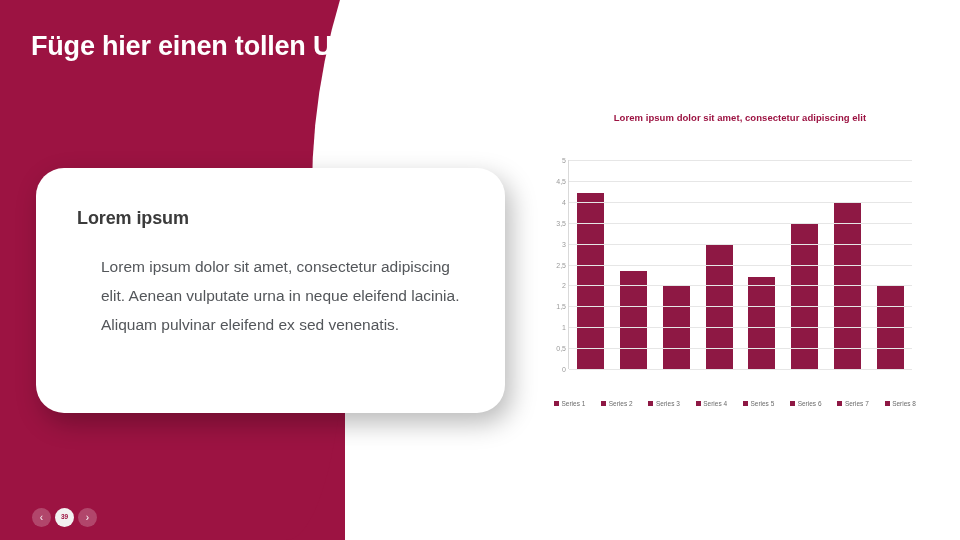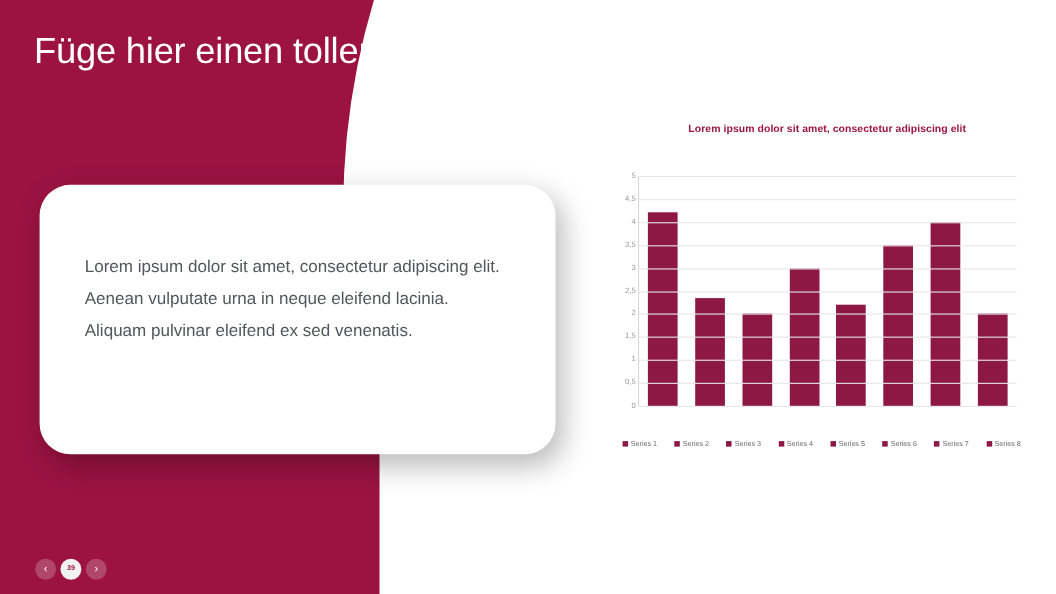"Füge hier einen tollen Untertitel" .title { font-size: 33px -> 27px; font-weight: 400 -> 700 }
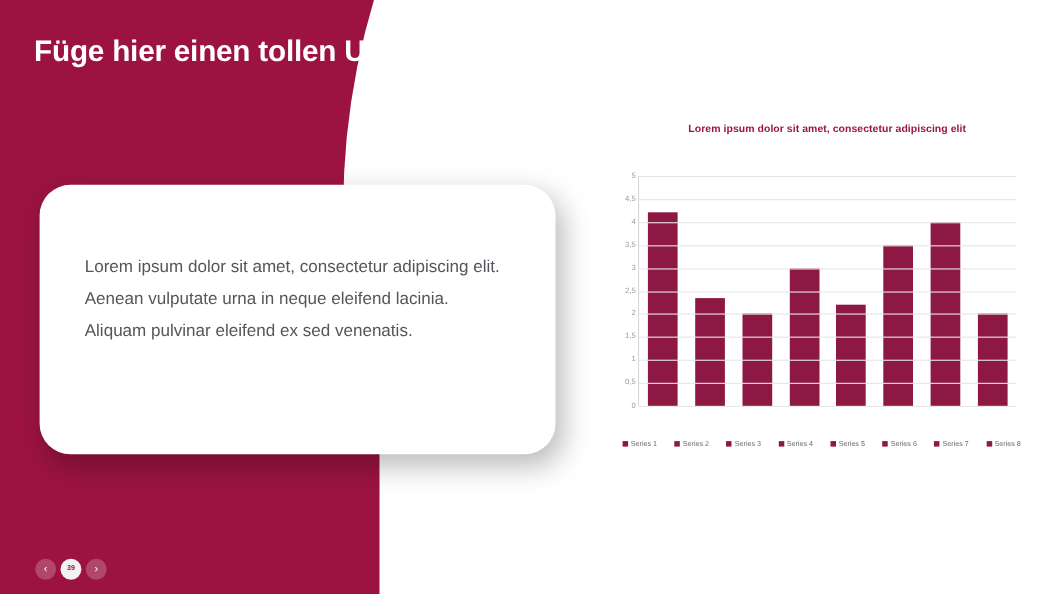"Lorem ipsum dolor sit amet, consectetur adipiscing elit" .chart { left: 552px -> 540px }
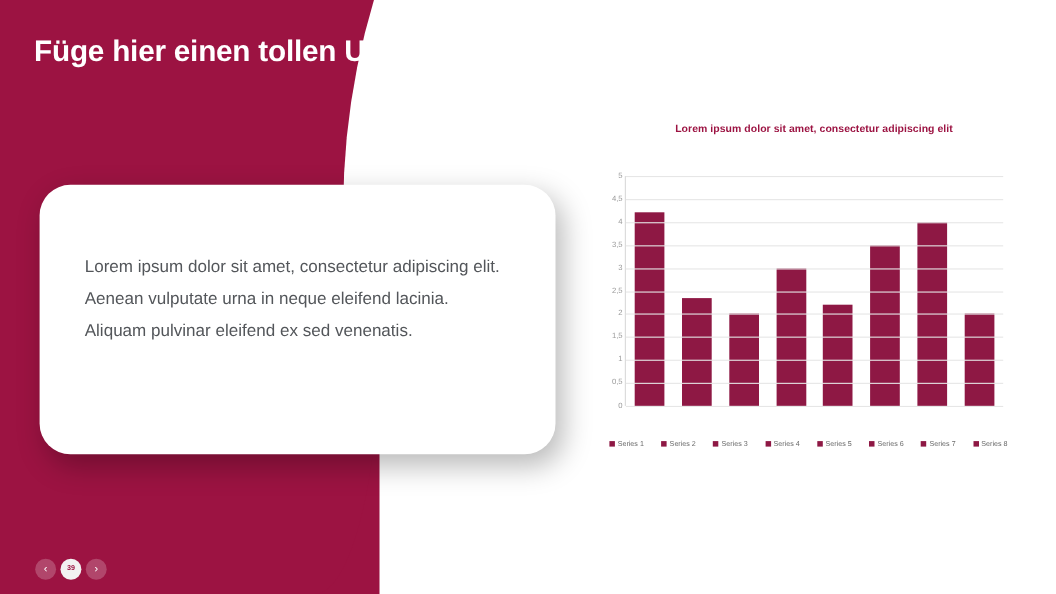"Lorem ipsum" div.card-title { html: none -> <div>Lorem ipsum</div> }
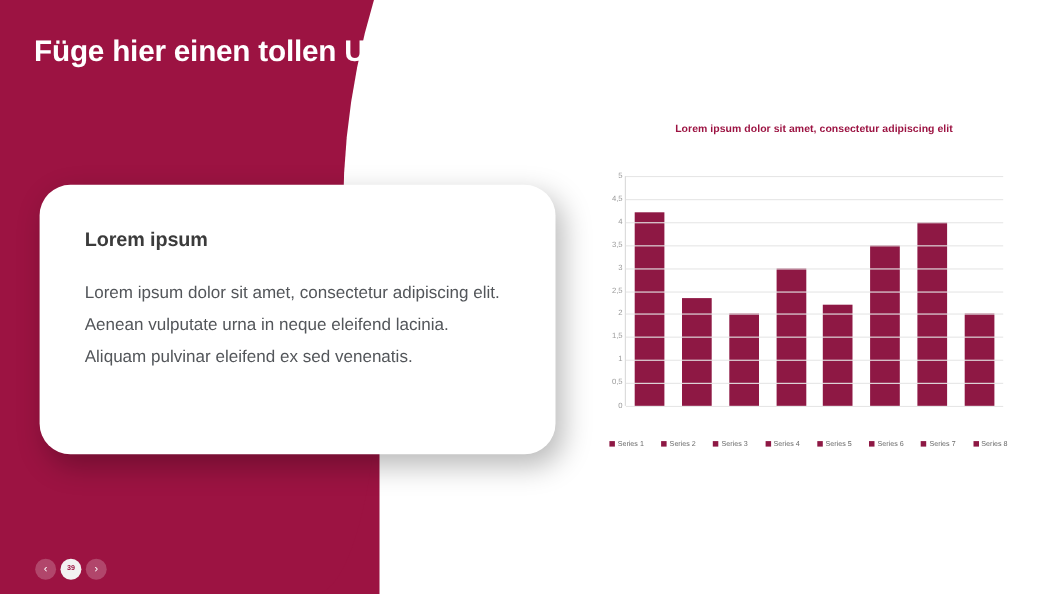"Lorem ipsum dolor sit amet, consectetur adipiscing elit." .card-body { margin-left: none -> 24px }
